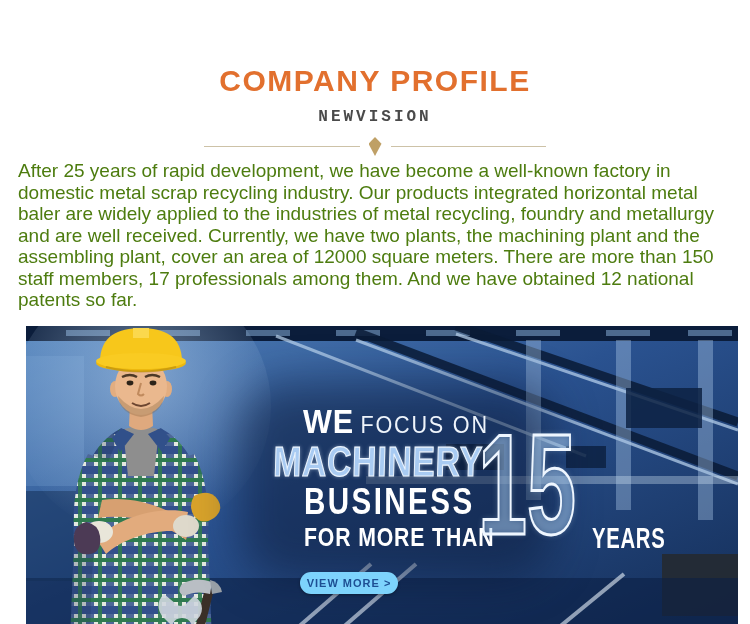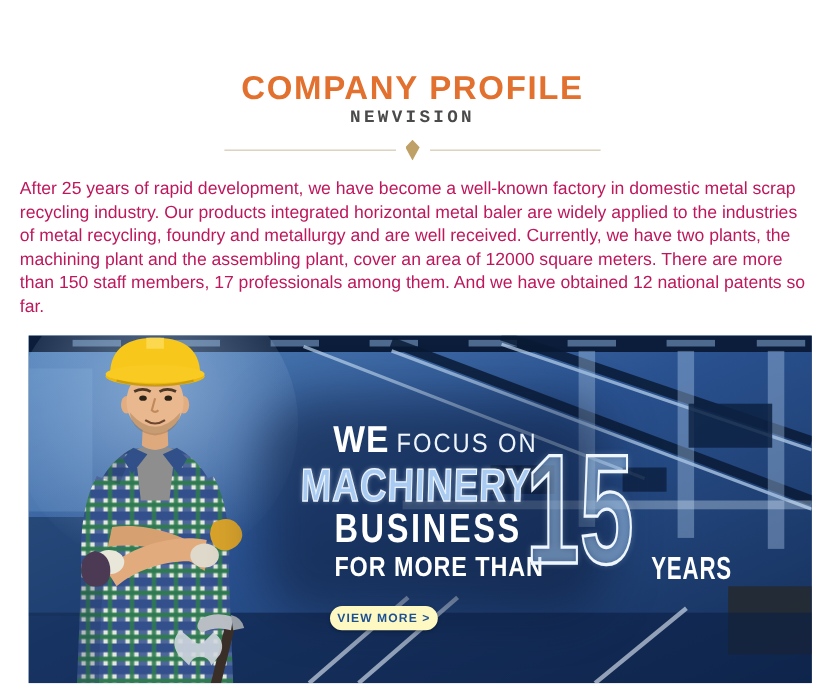"NEWVISION" .brand-subtitle { margin-top: 0 -> 10px }
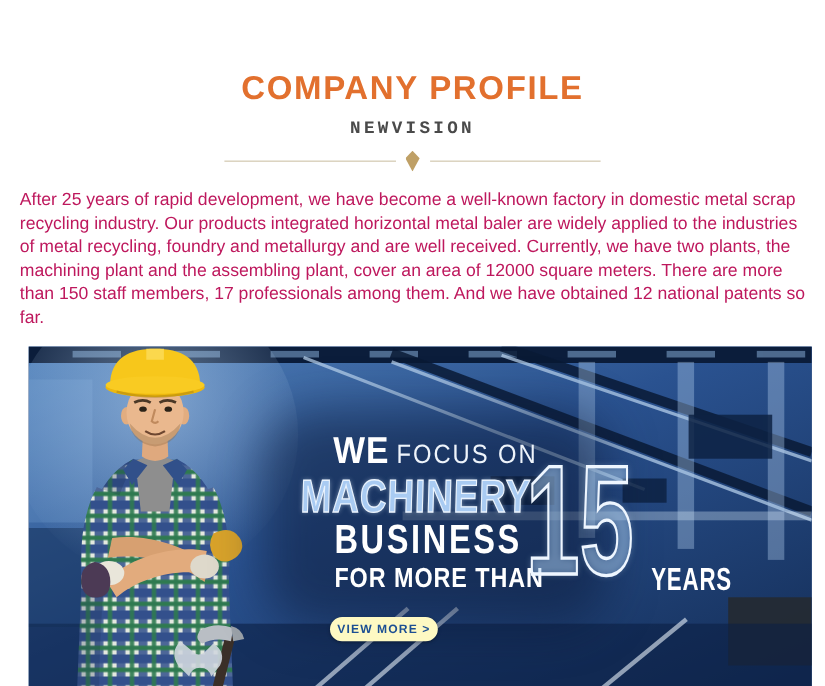"After 25 years of rapid" .desc { color: #be185d -> #4d7c0f; font-size: 16px -> 19px; margin: 15px 18px 0 -> 4px 18px 0 }
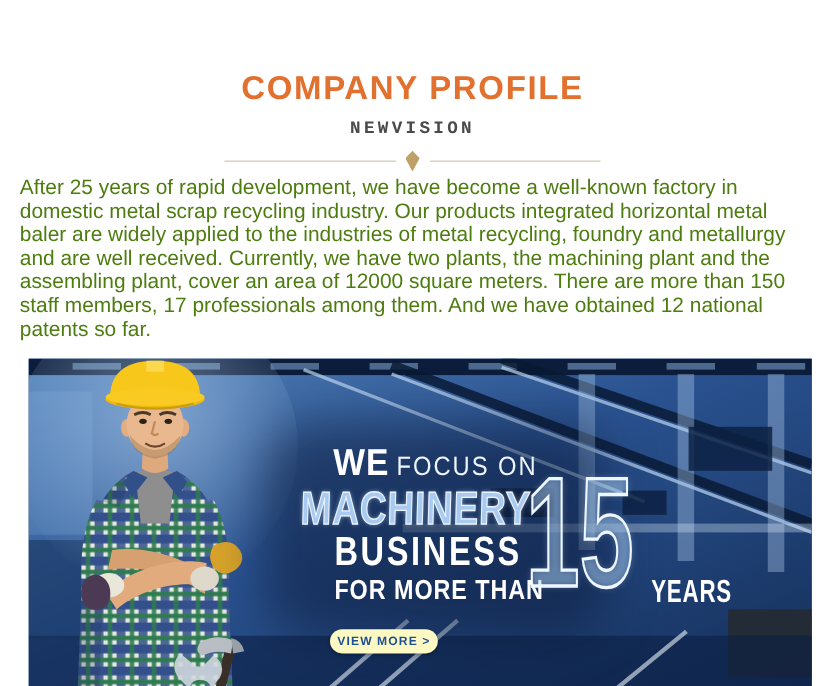"VIEW MORE >" .cta { background: #fef9c3 -> #7dd3fc }
